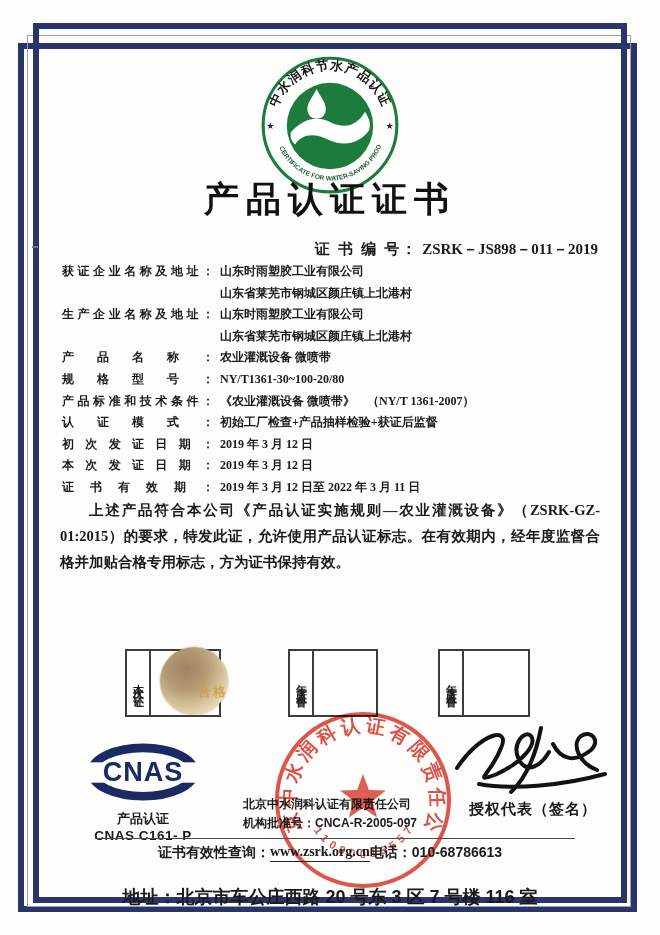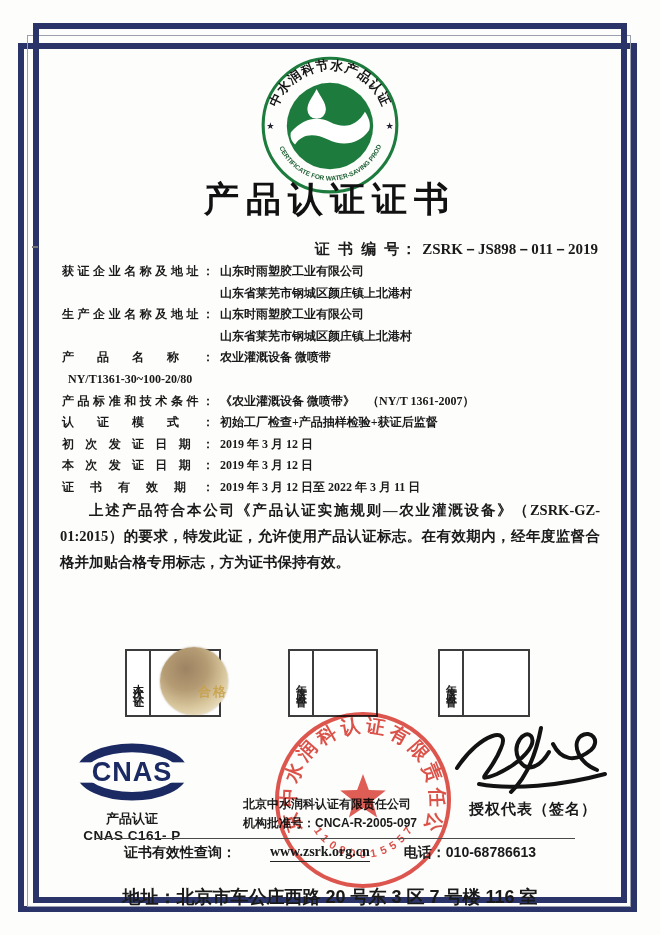"规格型号：" span.flab { html: none -> <span>规格型号：</span> }
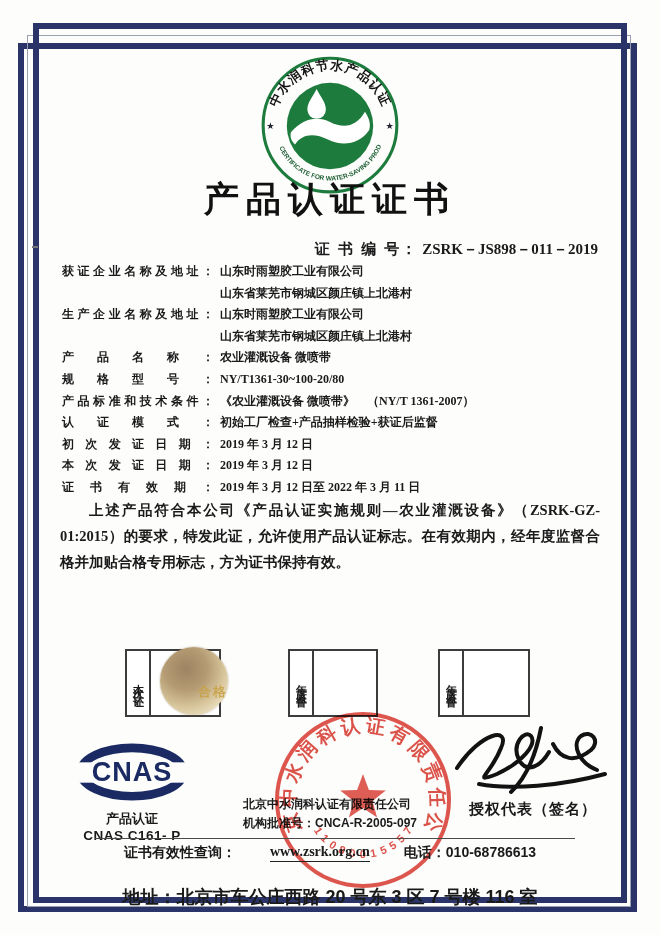"CNAS" .cnas { left: 71px -> 82px }
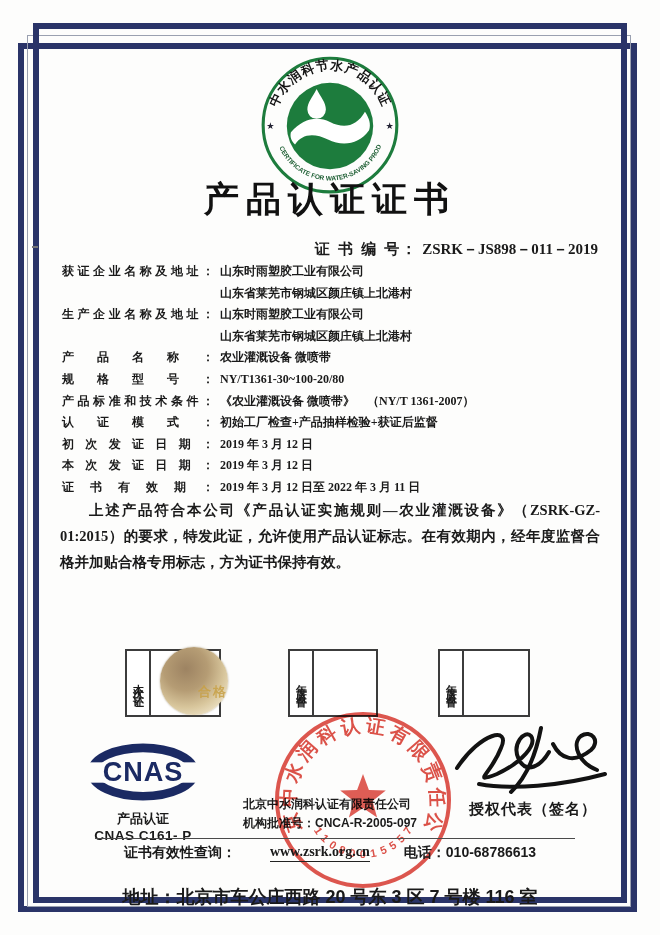"证书有效性查询：" .query { gap: 34px -> none }
